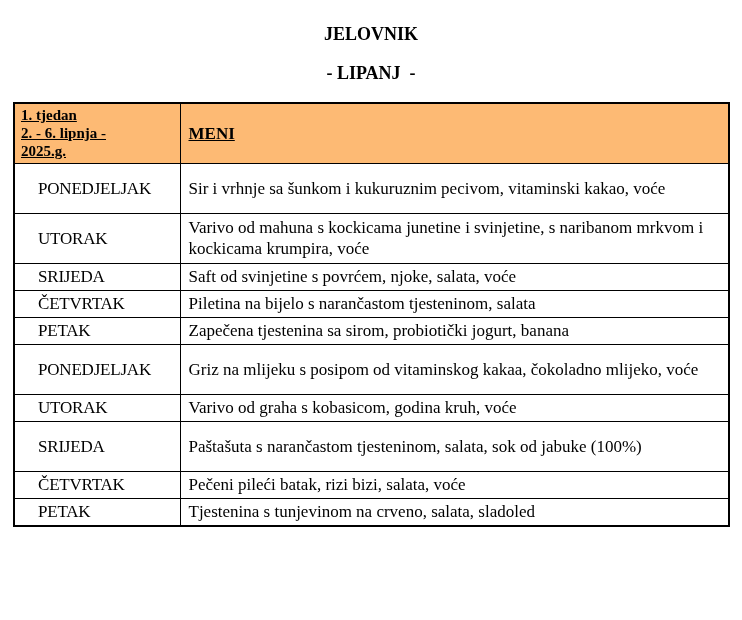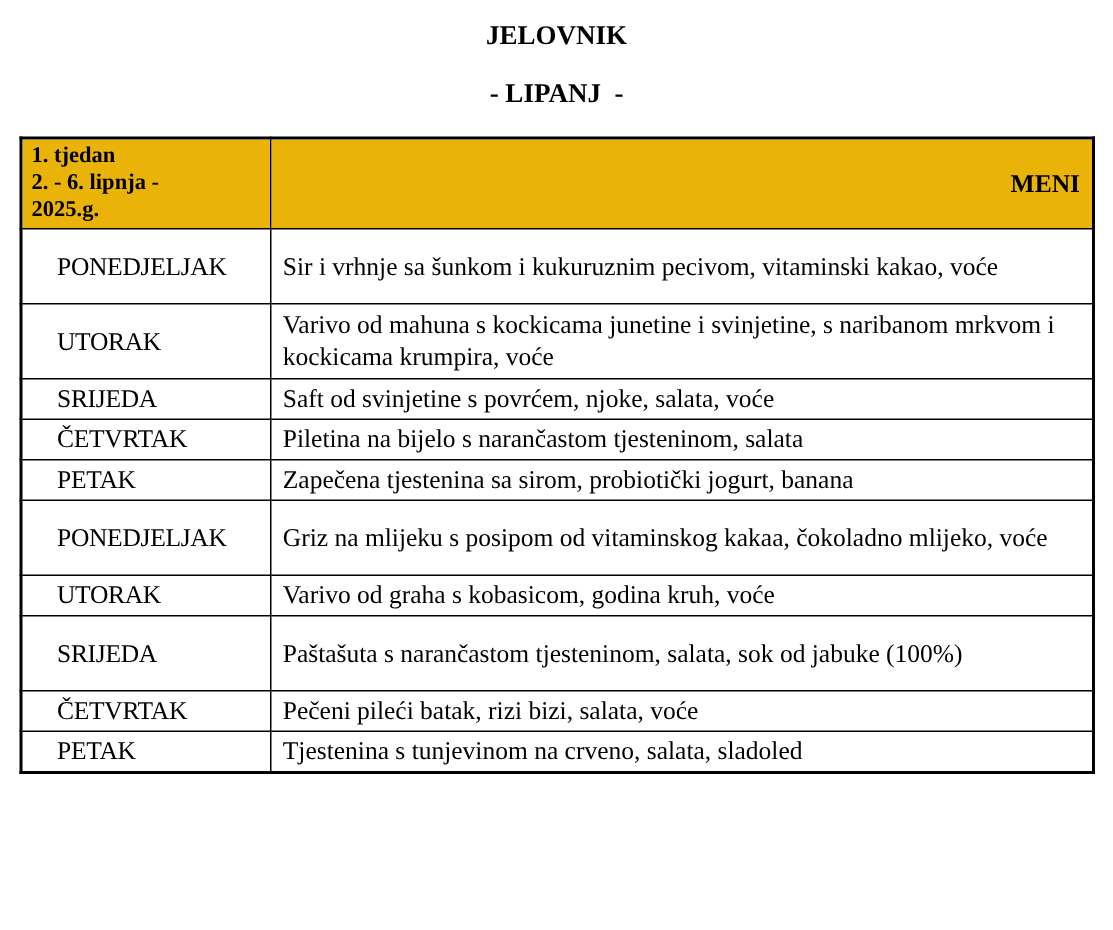"JELOVNIK" .title-block { padding-top: 13px -> 24px }
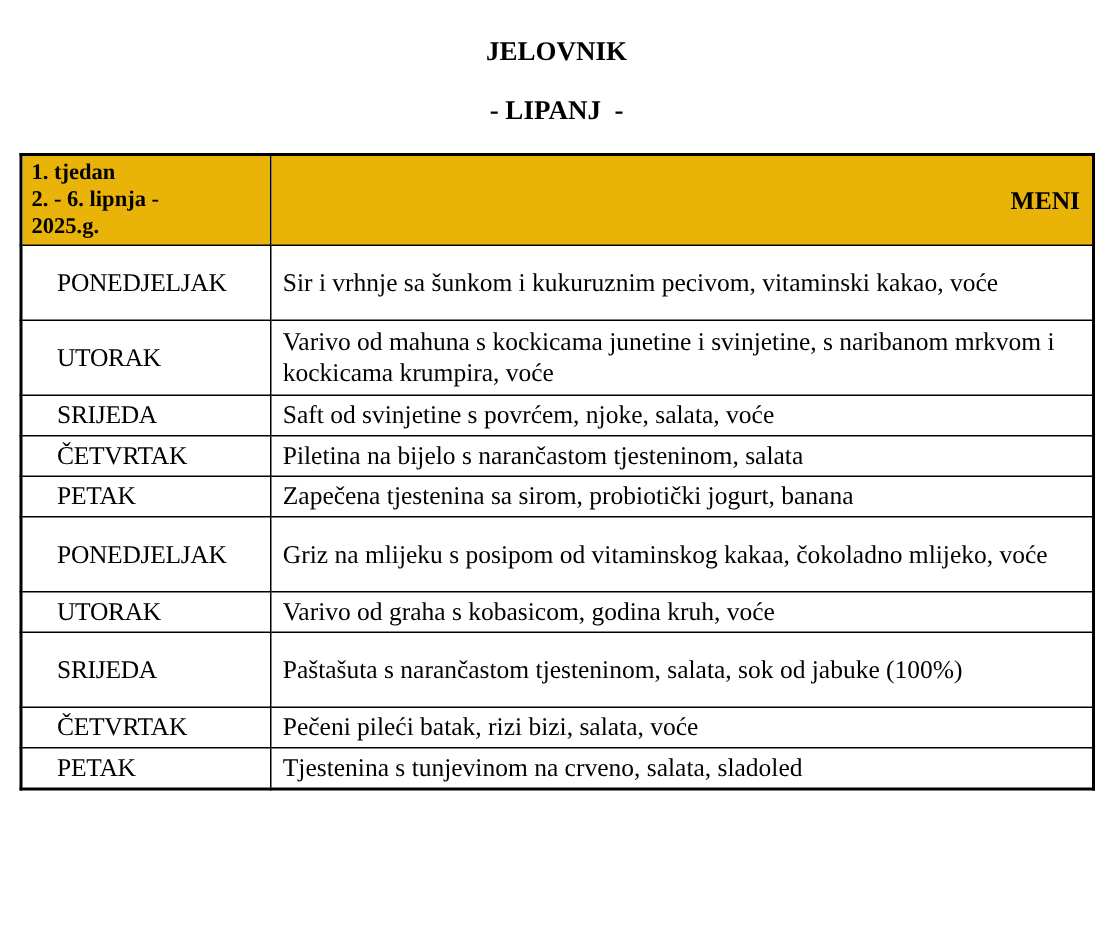"1. tjedan" tr.week-header td { background: #eab308 -> #fdba74; text-decoration: none -> underline }
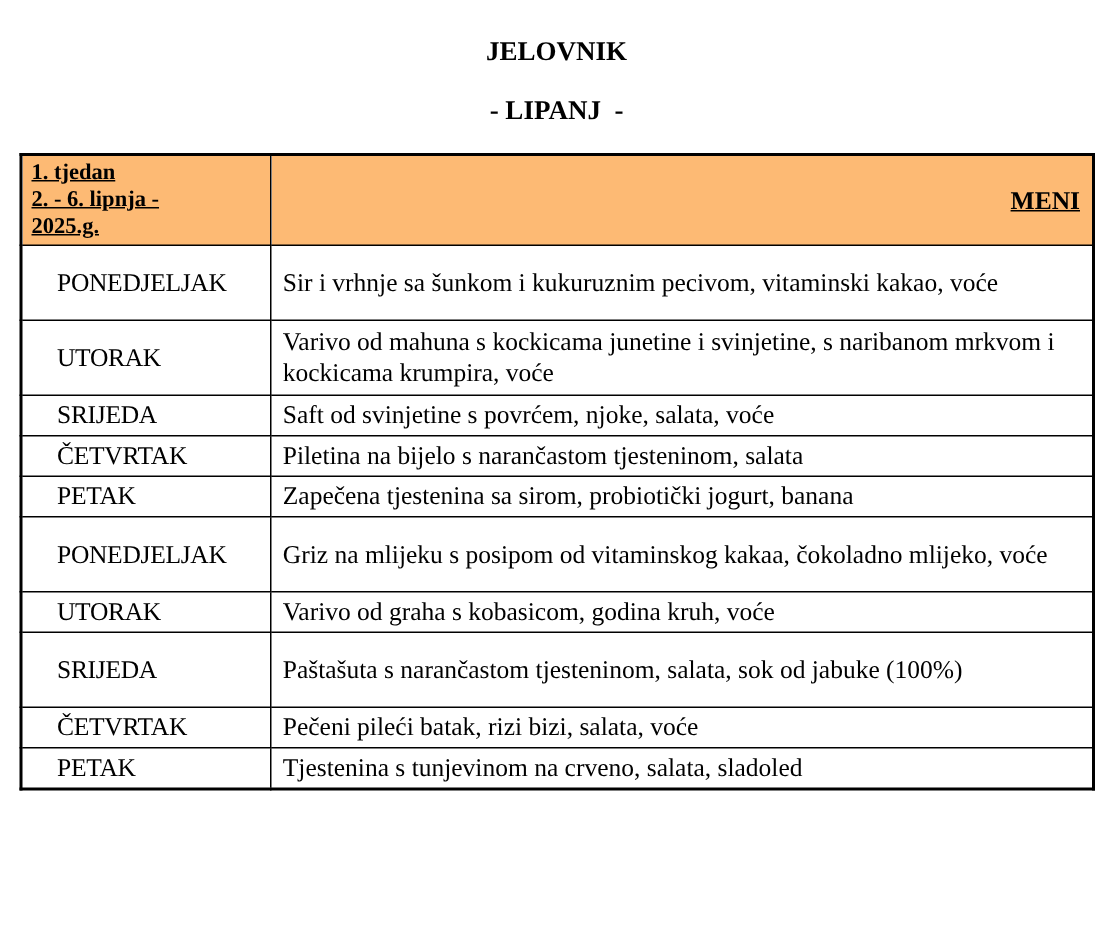"MENI" td.meni-cell { text-align: right -> left }
